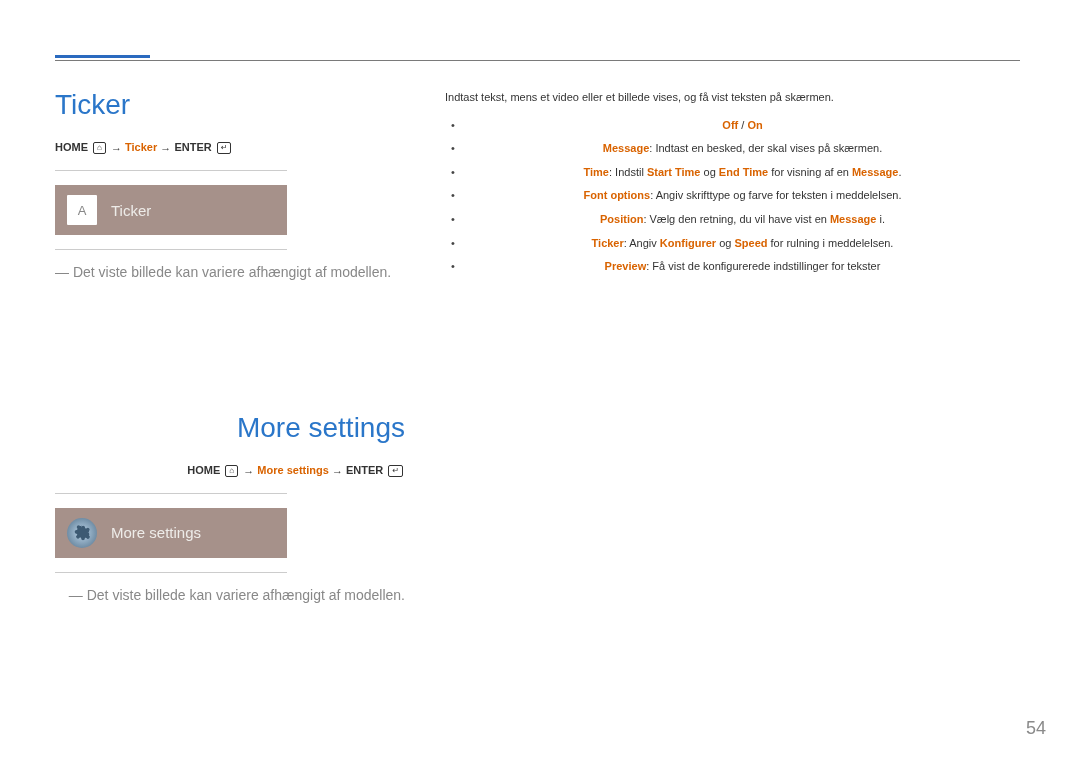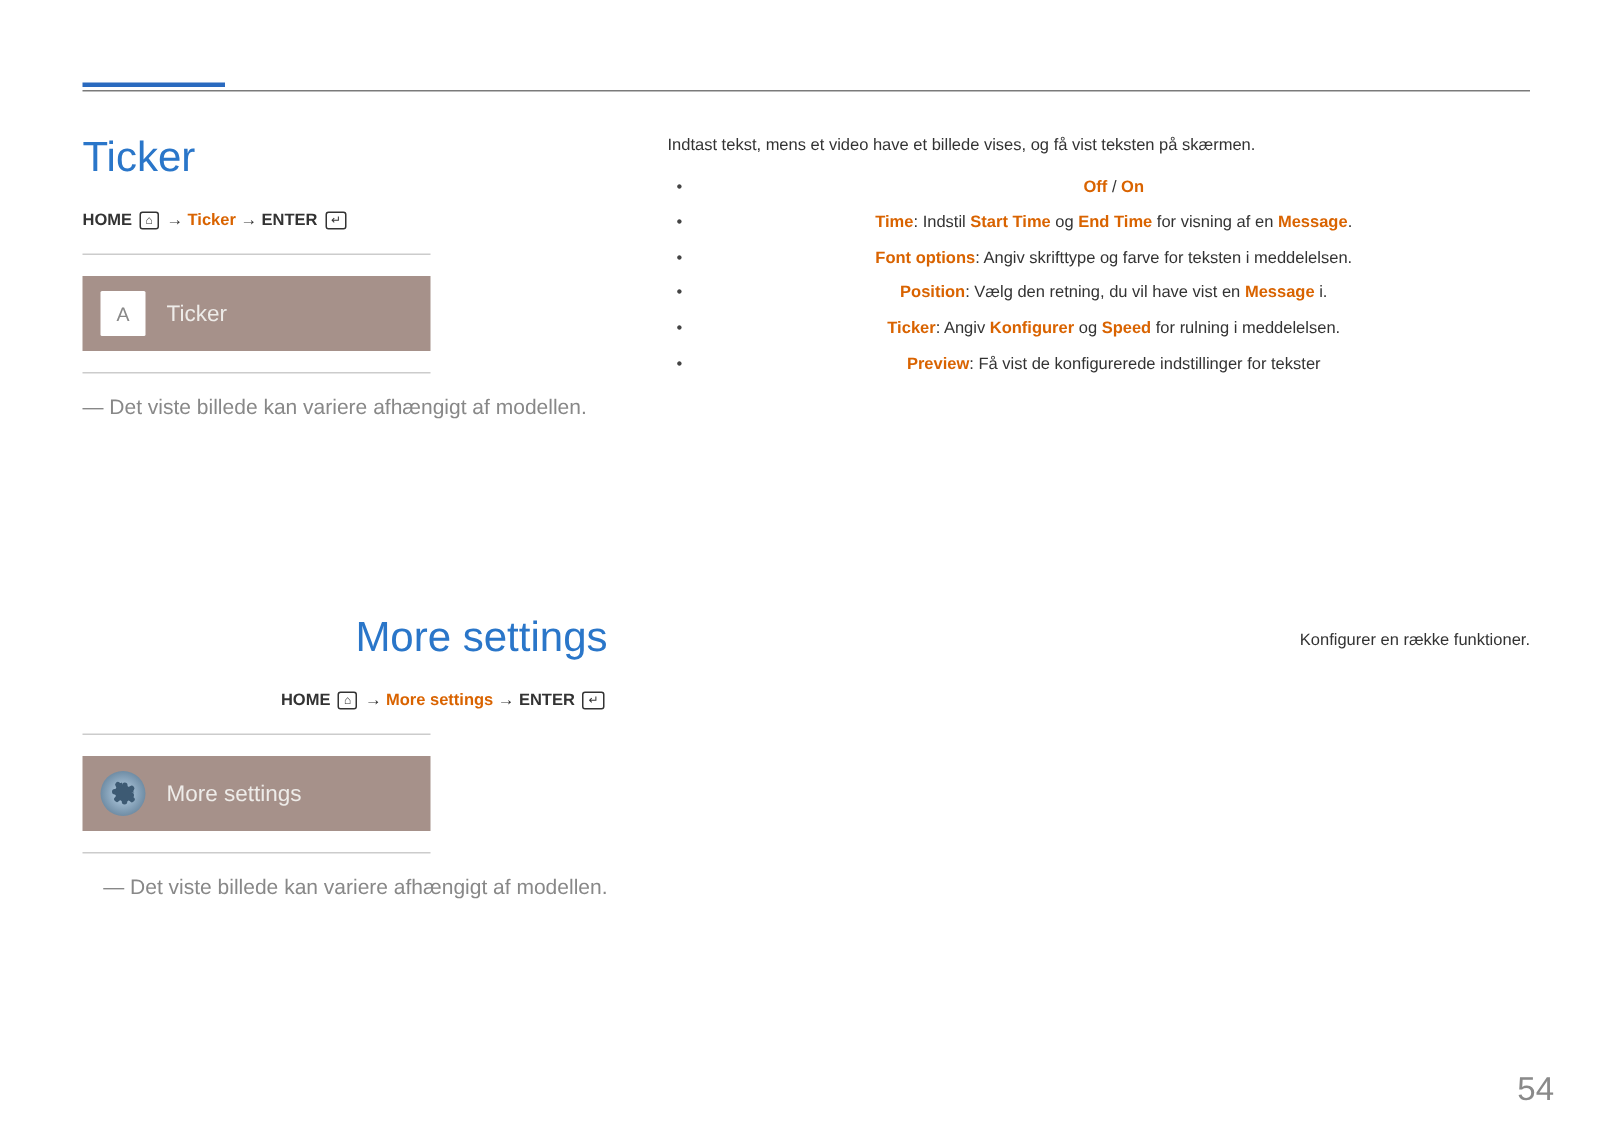"Indtast tekst, mens et video" p.desc-p { text: have -> eller }
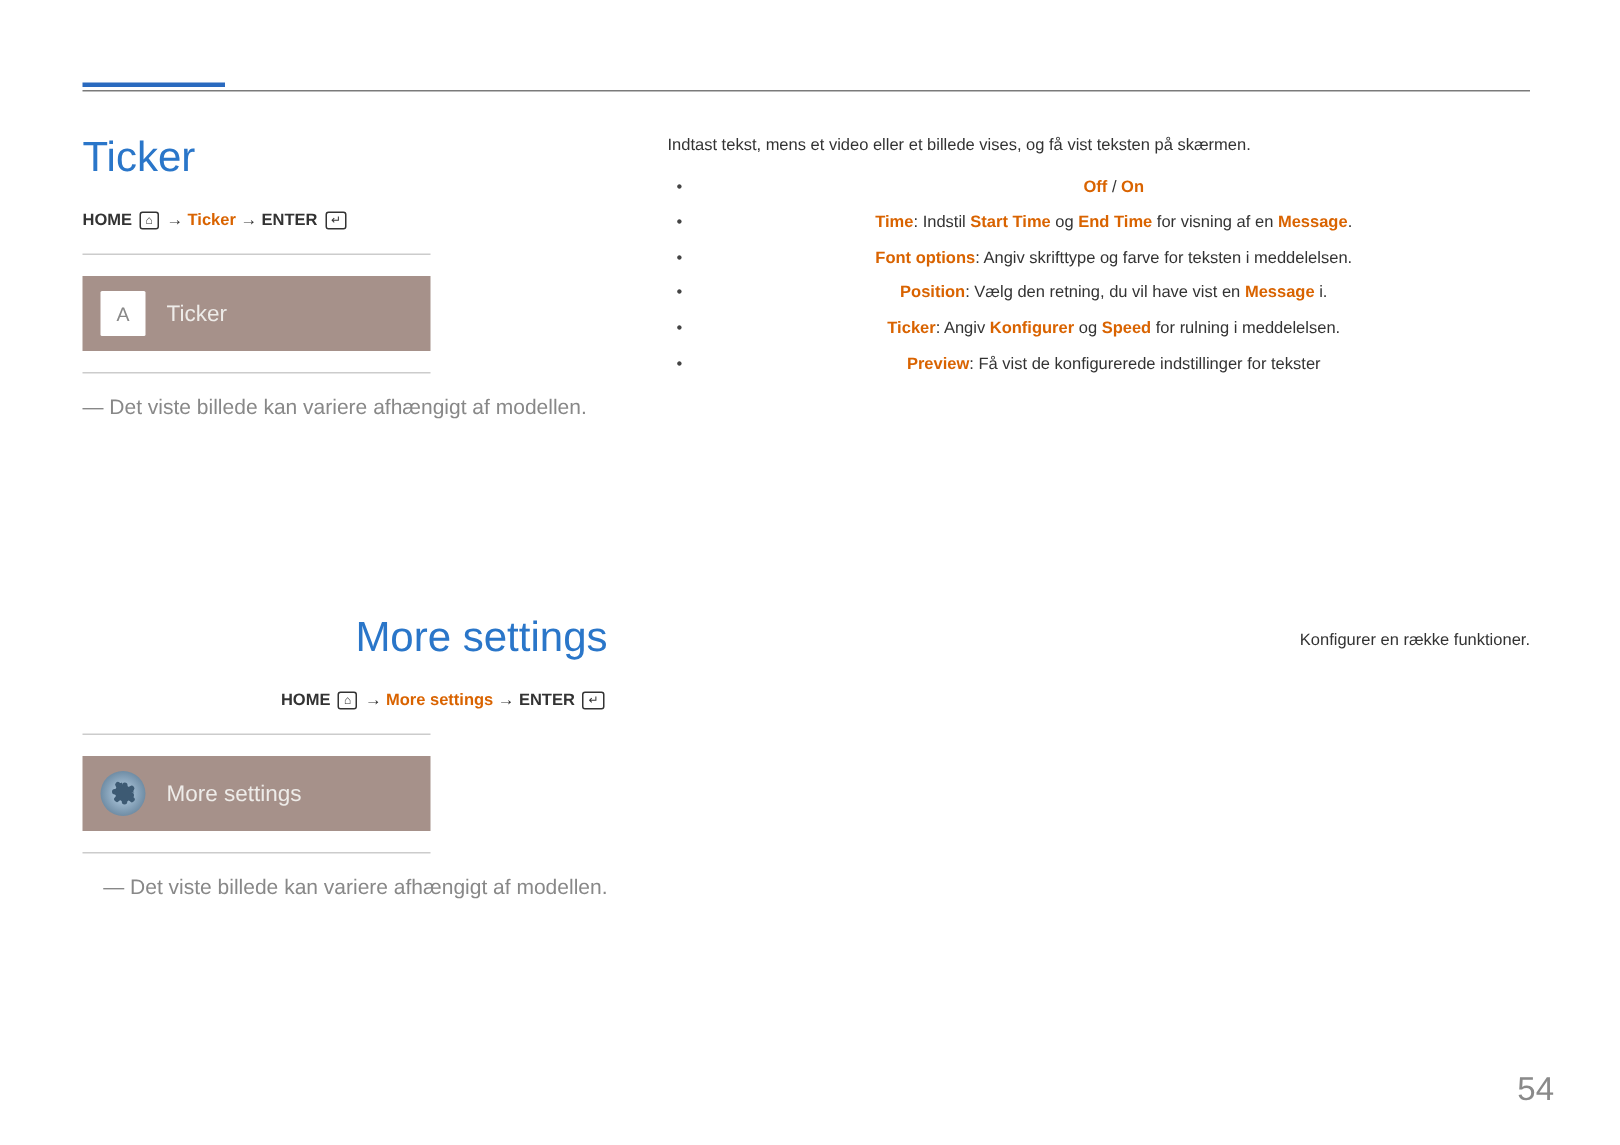"Message: Indtast en besked, der" li { html: none -> <li> <span>Message</span><span>: Indtast en besked, der skal vises på skærmen.</span> </li> }
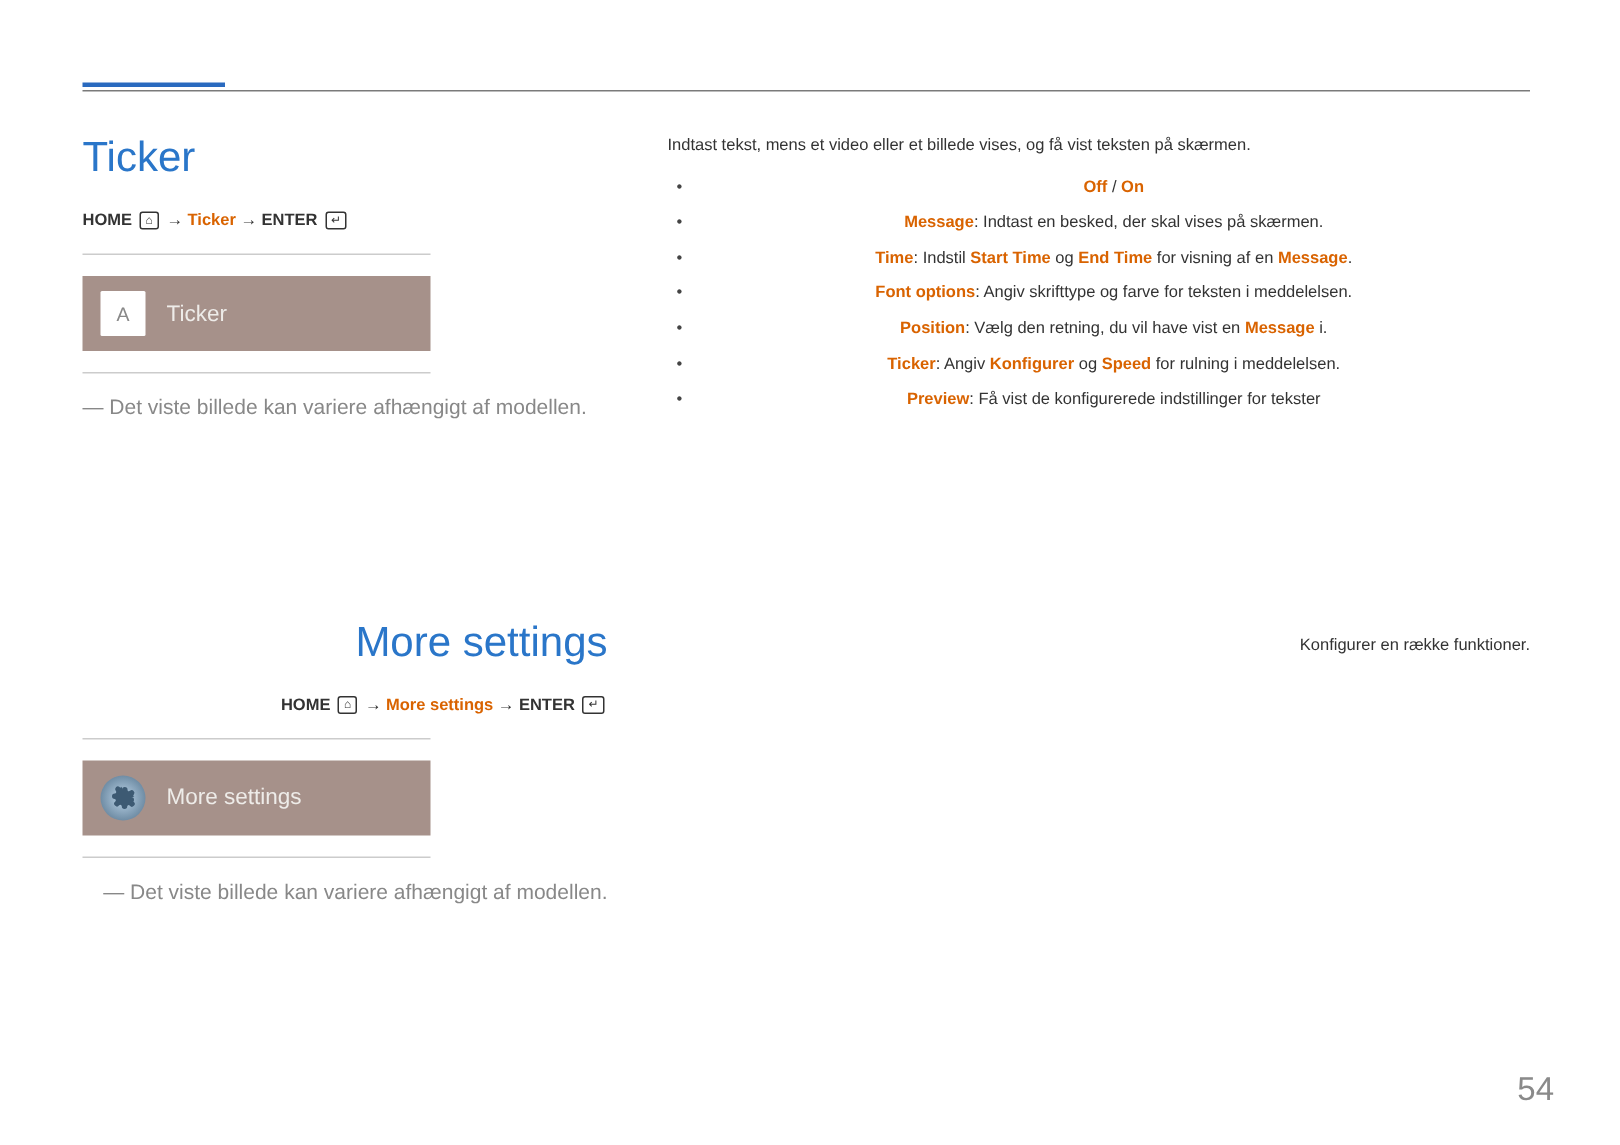"Konfigurer en række funktioner." div.right-col { html: <div> <p>Konfigurer en række funktioner.</p> </div> -> none }
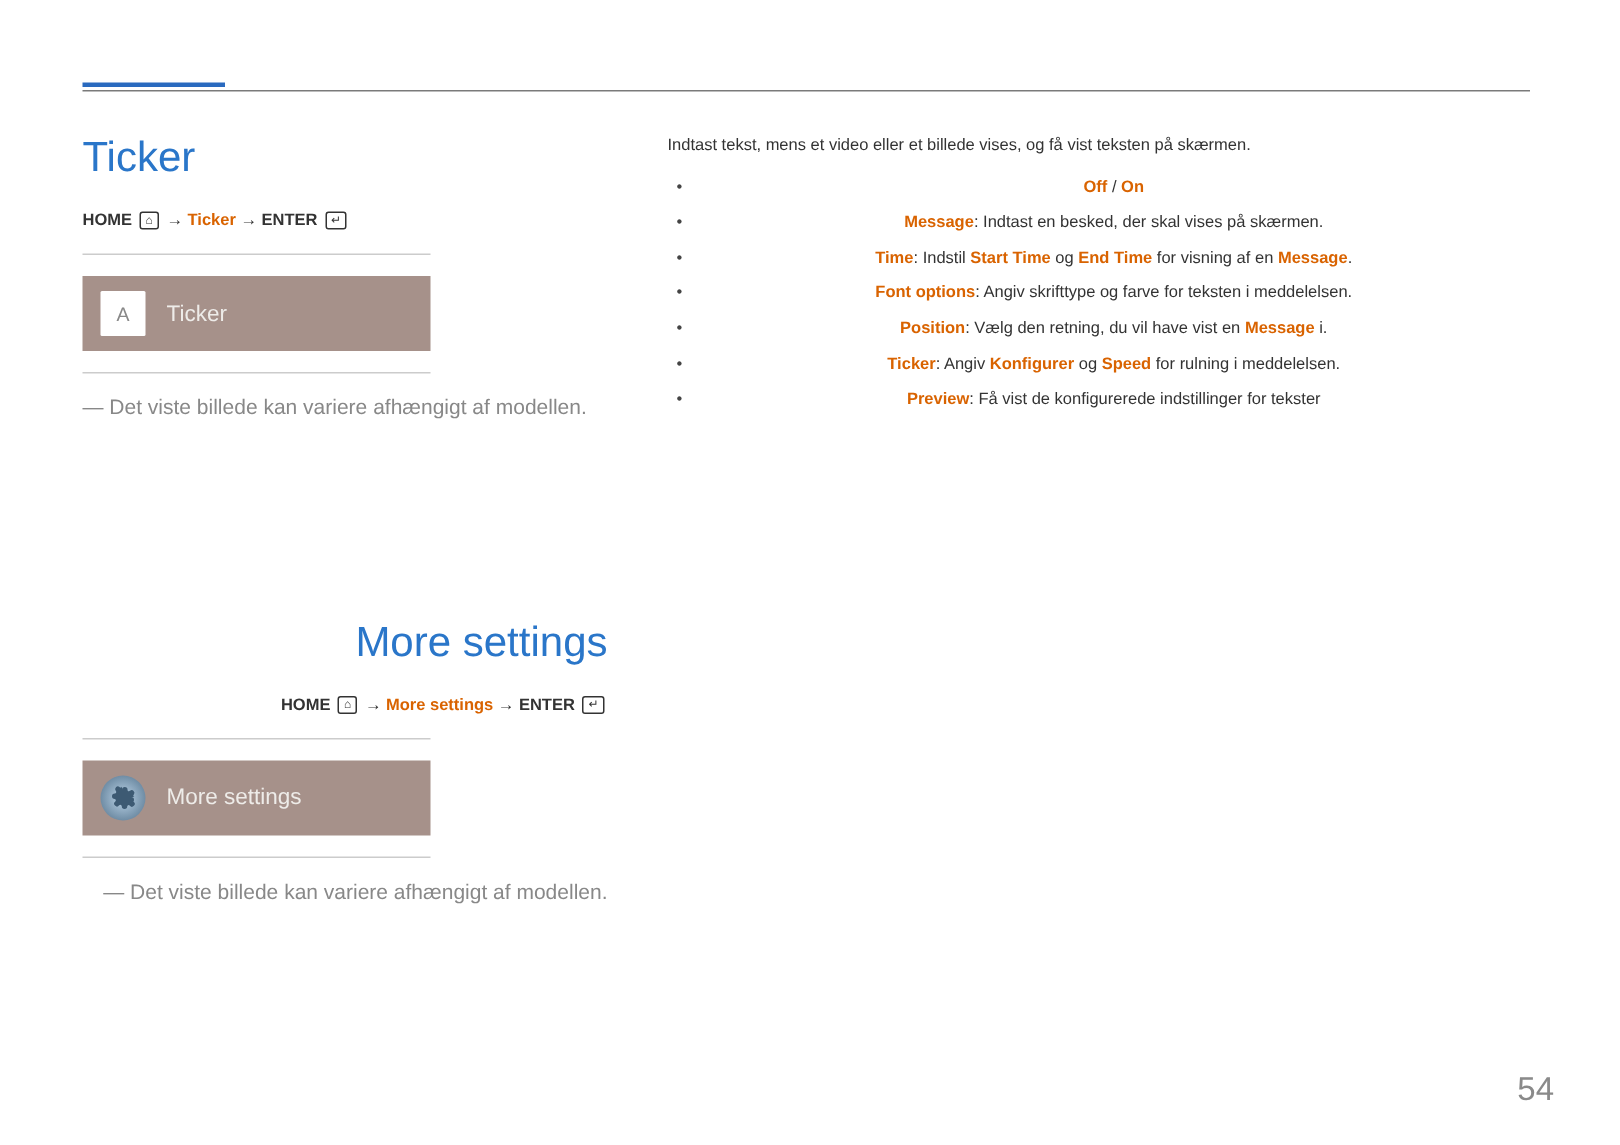"54" .page-number { font-size: 22px -> 18px; right: 44px -> 34px }
